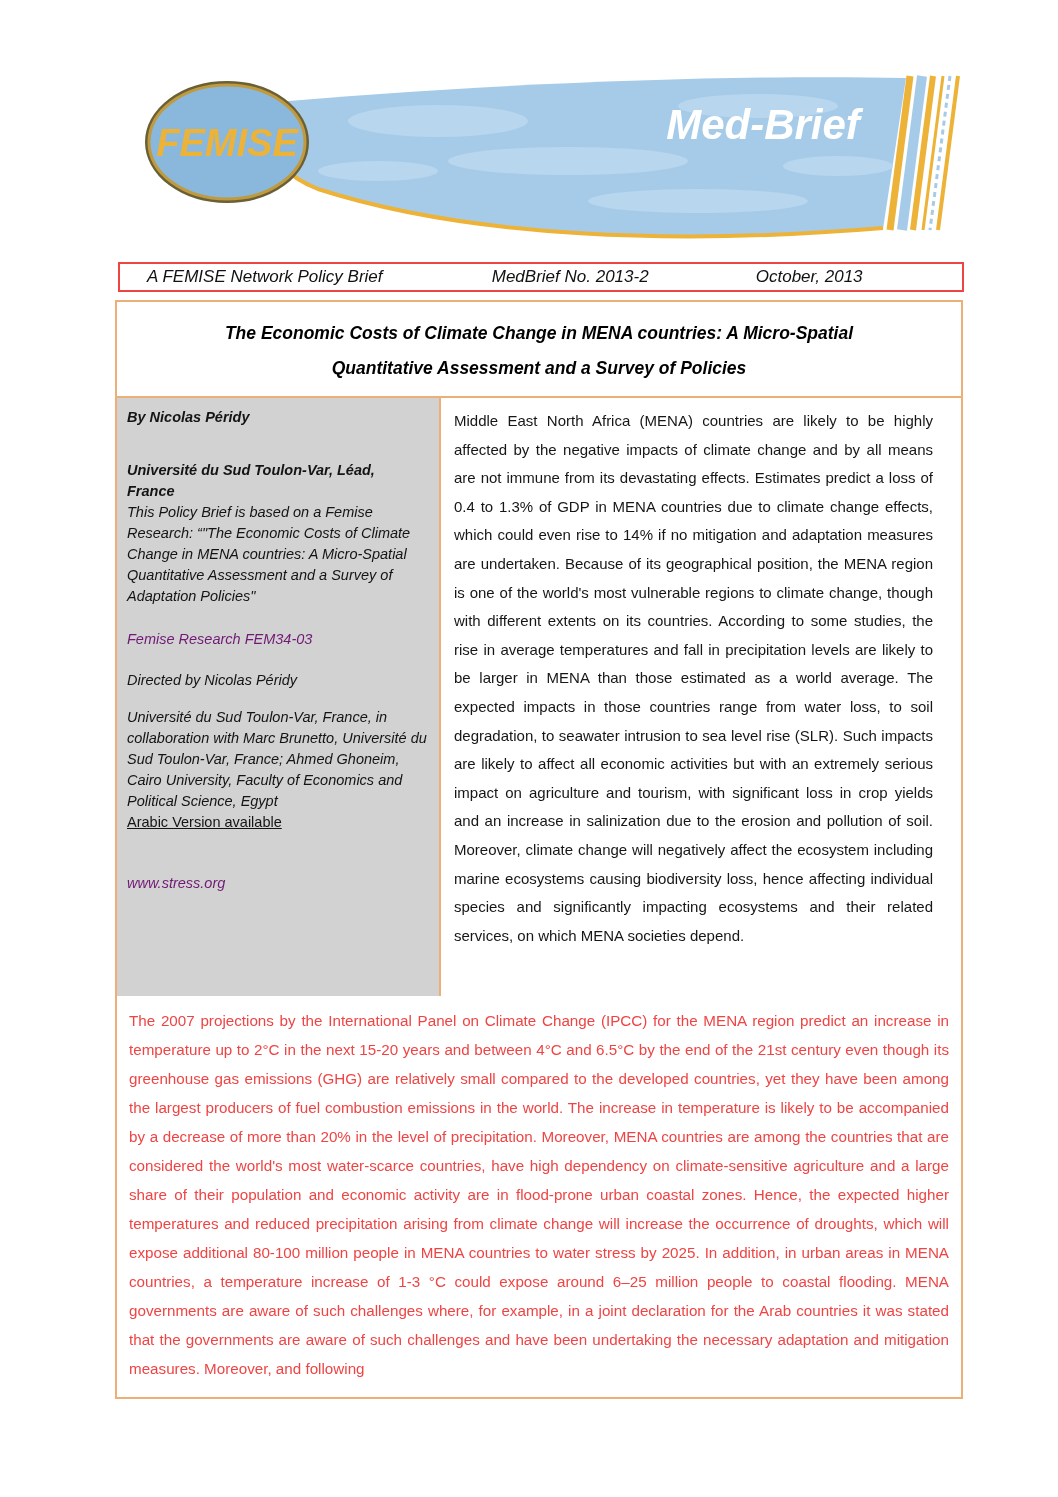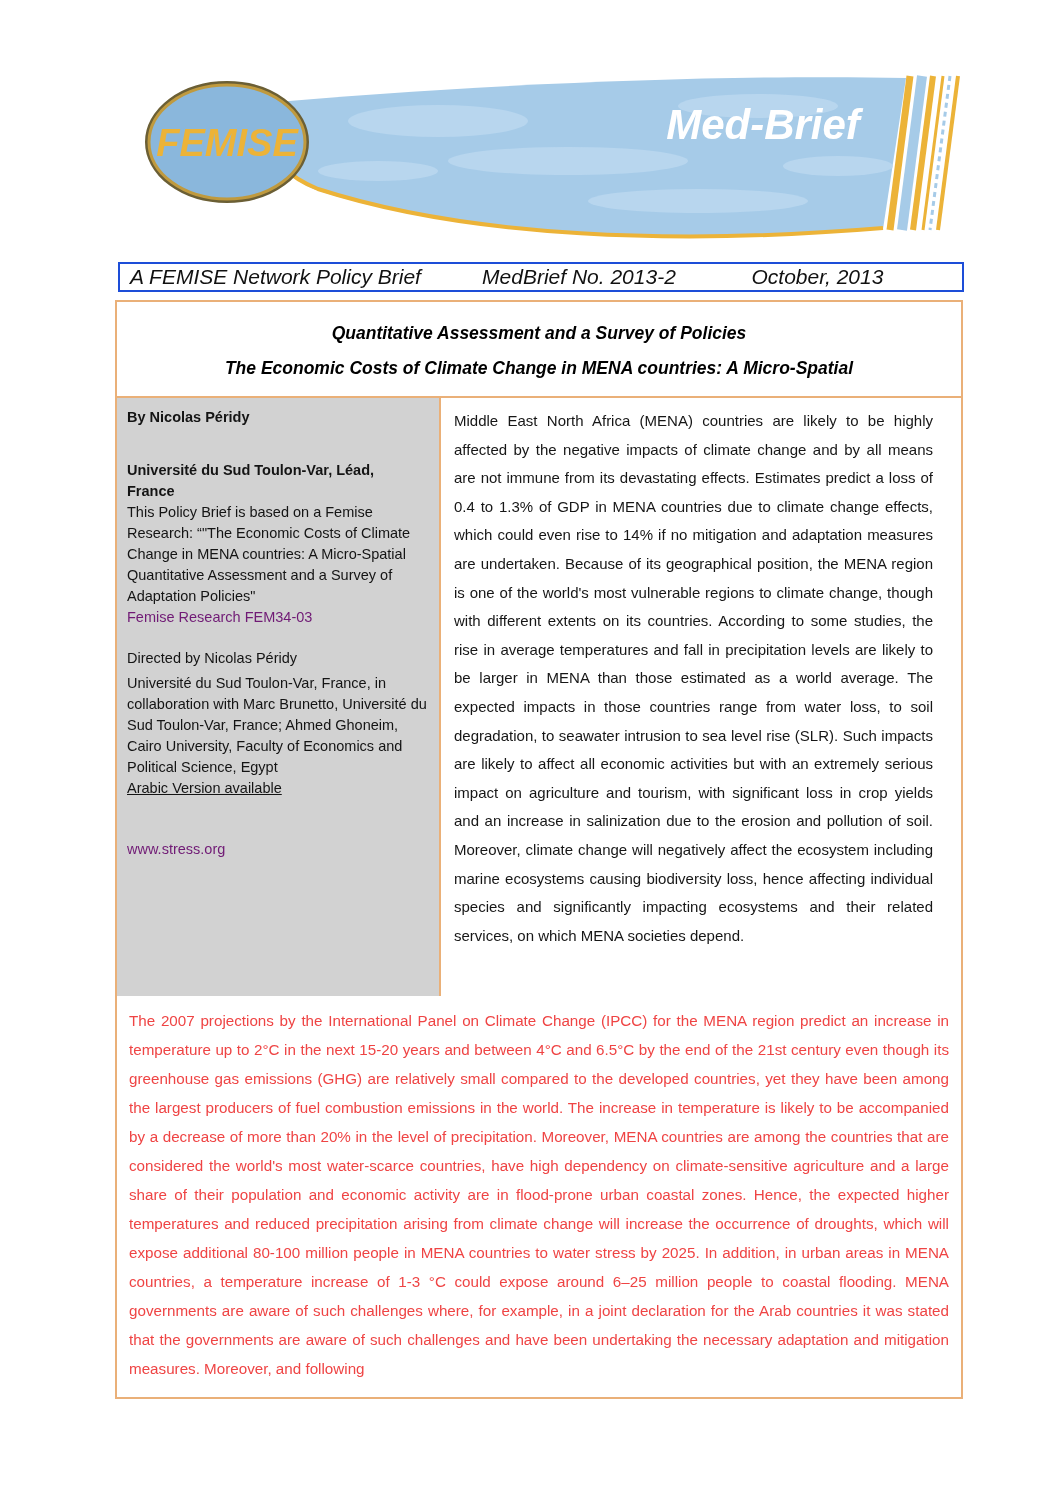"A FEMISE Network Policy Brief" .meta-bar { border: 2px solid #1d4ed8 -> 2px solid #ef4444; font-size: 21px -> 17px; padding-left: none -> 17px }
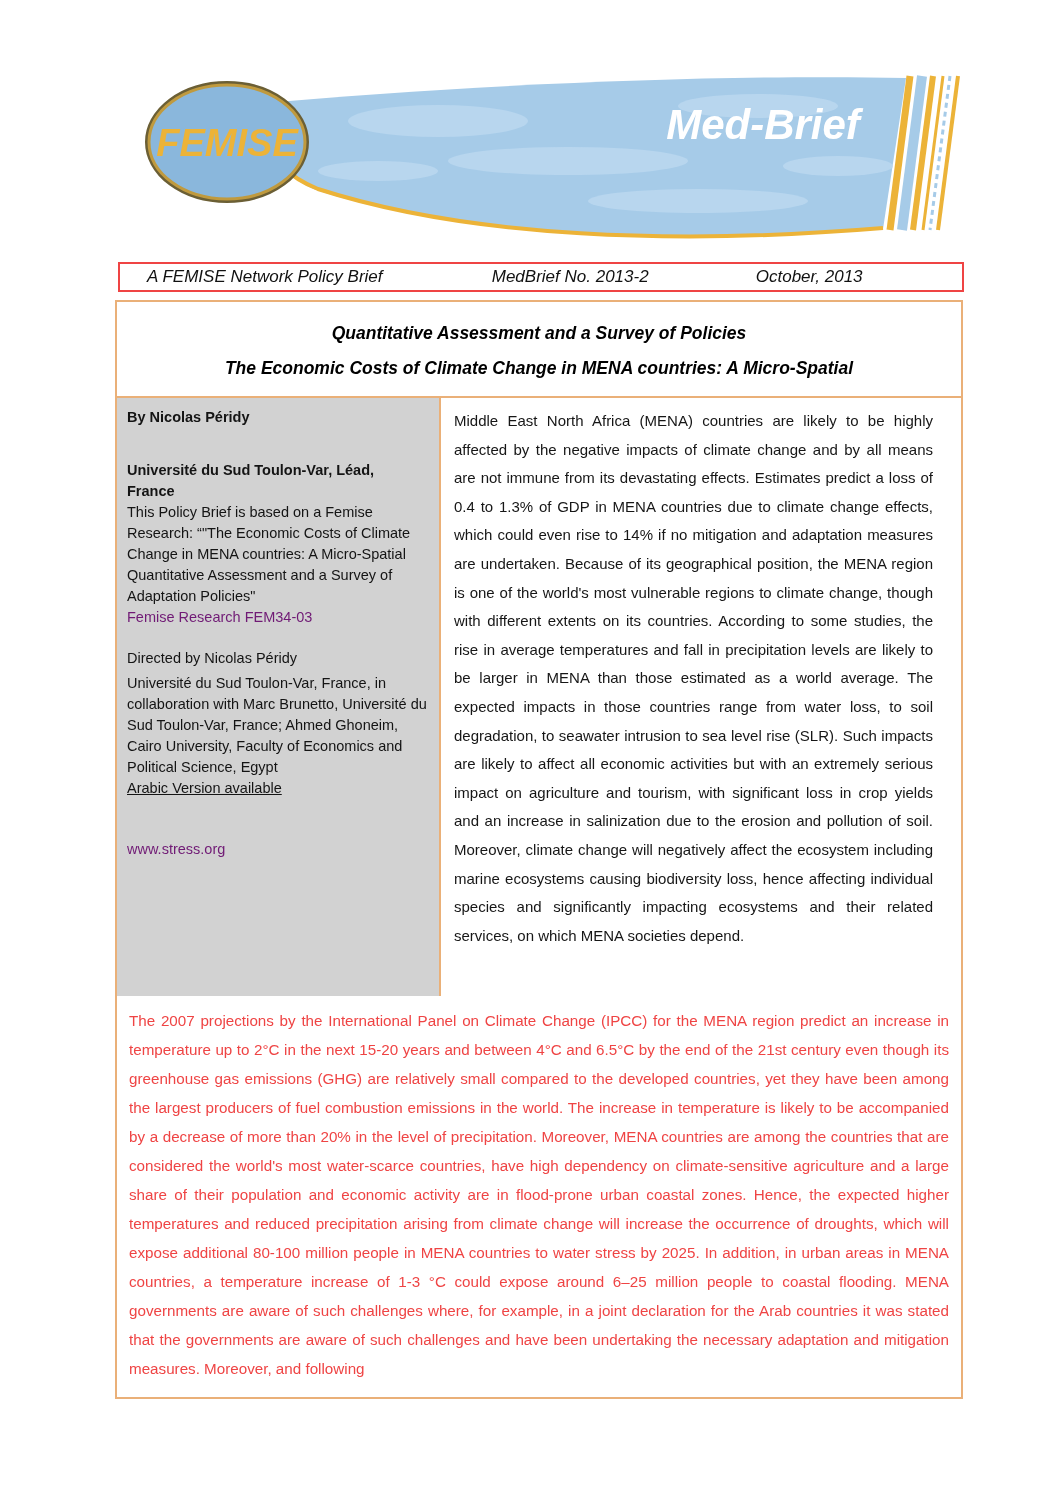"Quantitative Assessment and a Survey" div.t-line { order: before "The Economic Costs of Climate" -> after "The Economic Costs of Climate" }
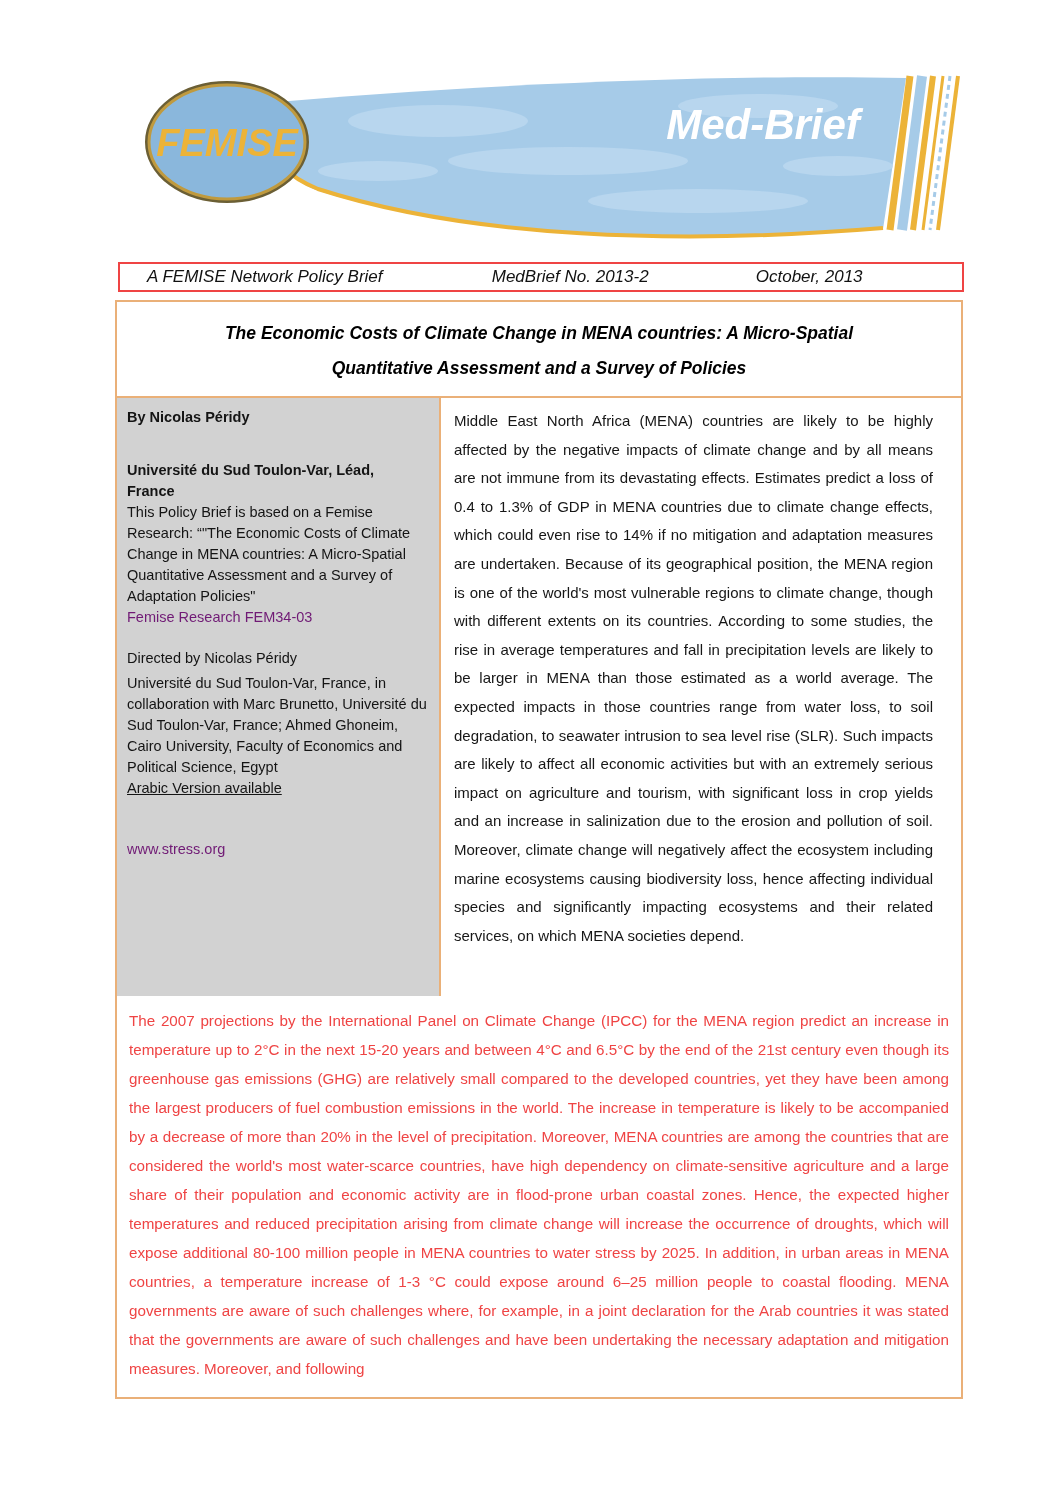"By Nicolas Péridy" .sidebar .sb-block { font-style: none -> italic }
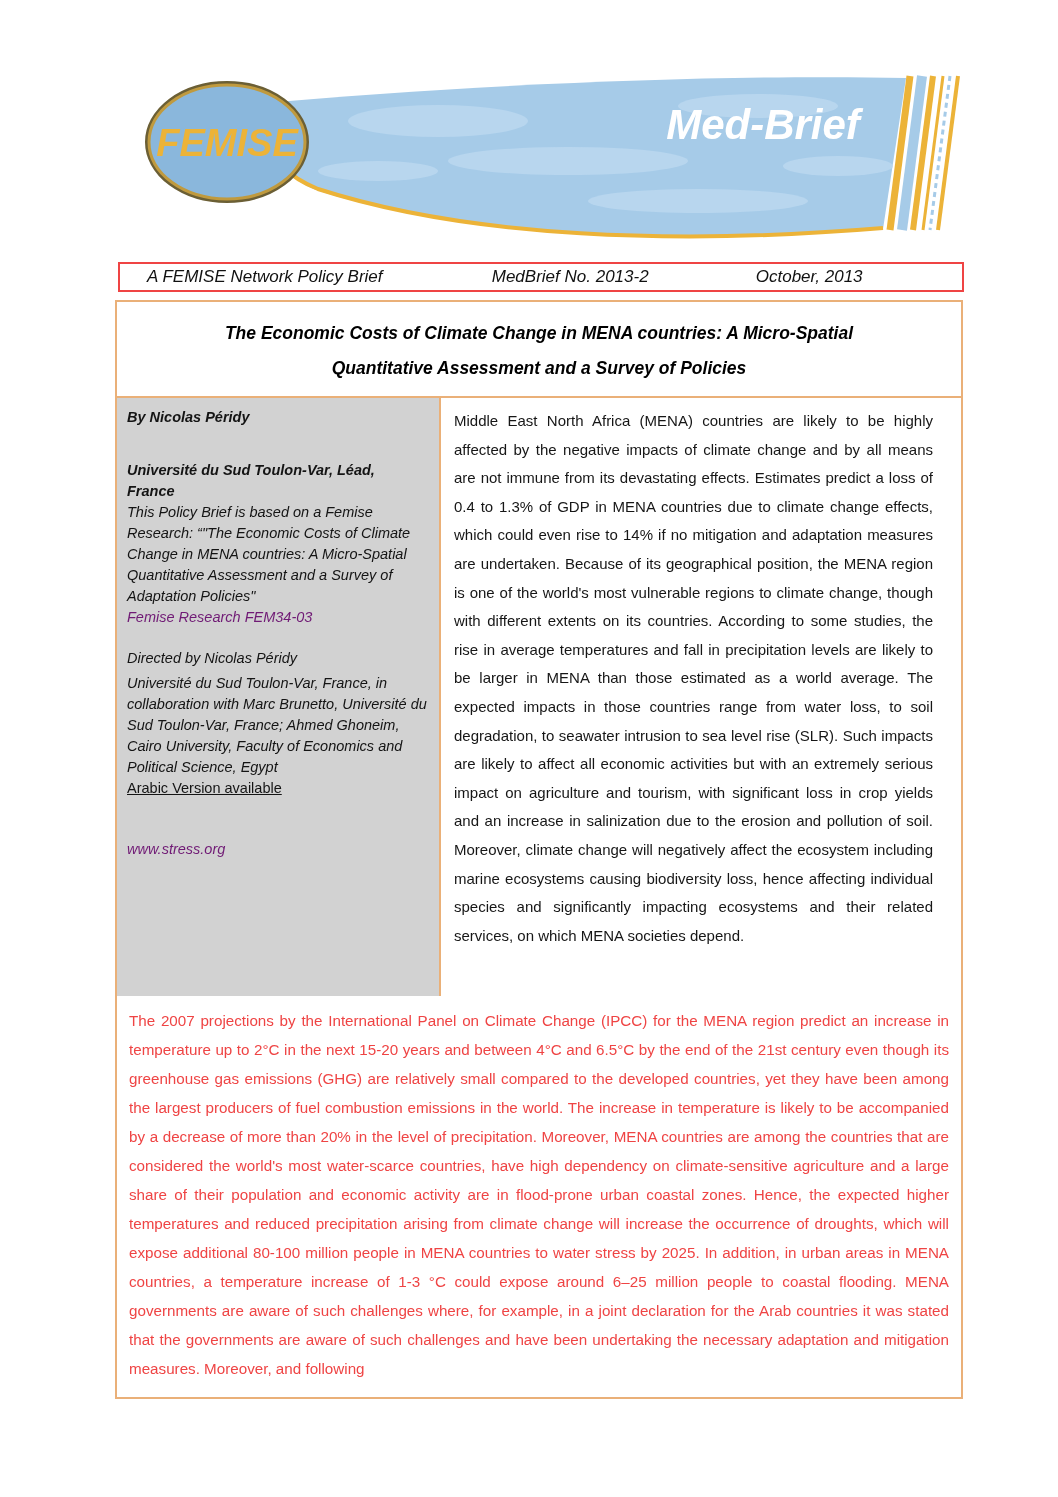"This Policy Brief is based" .sidebar .sb-basedon { margin-bottom: none -> 22px }
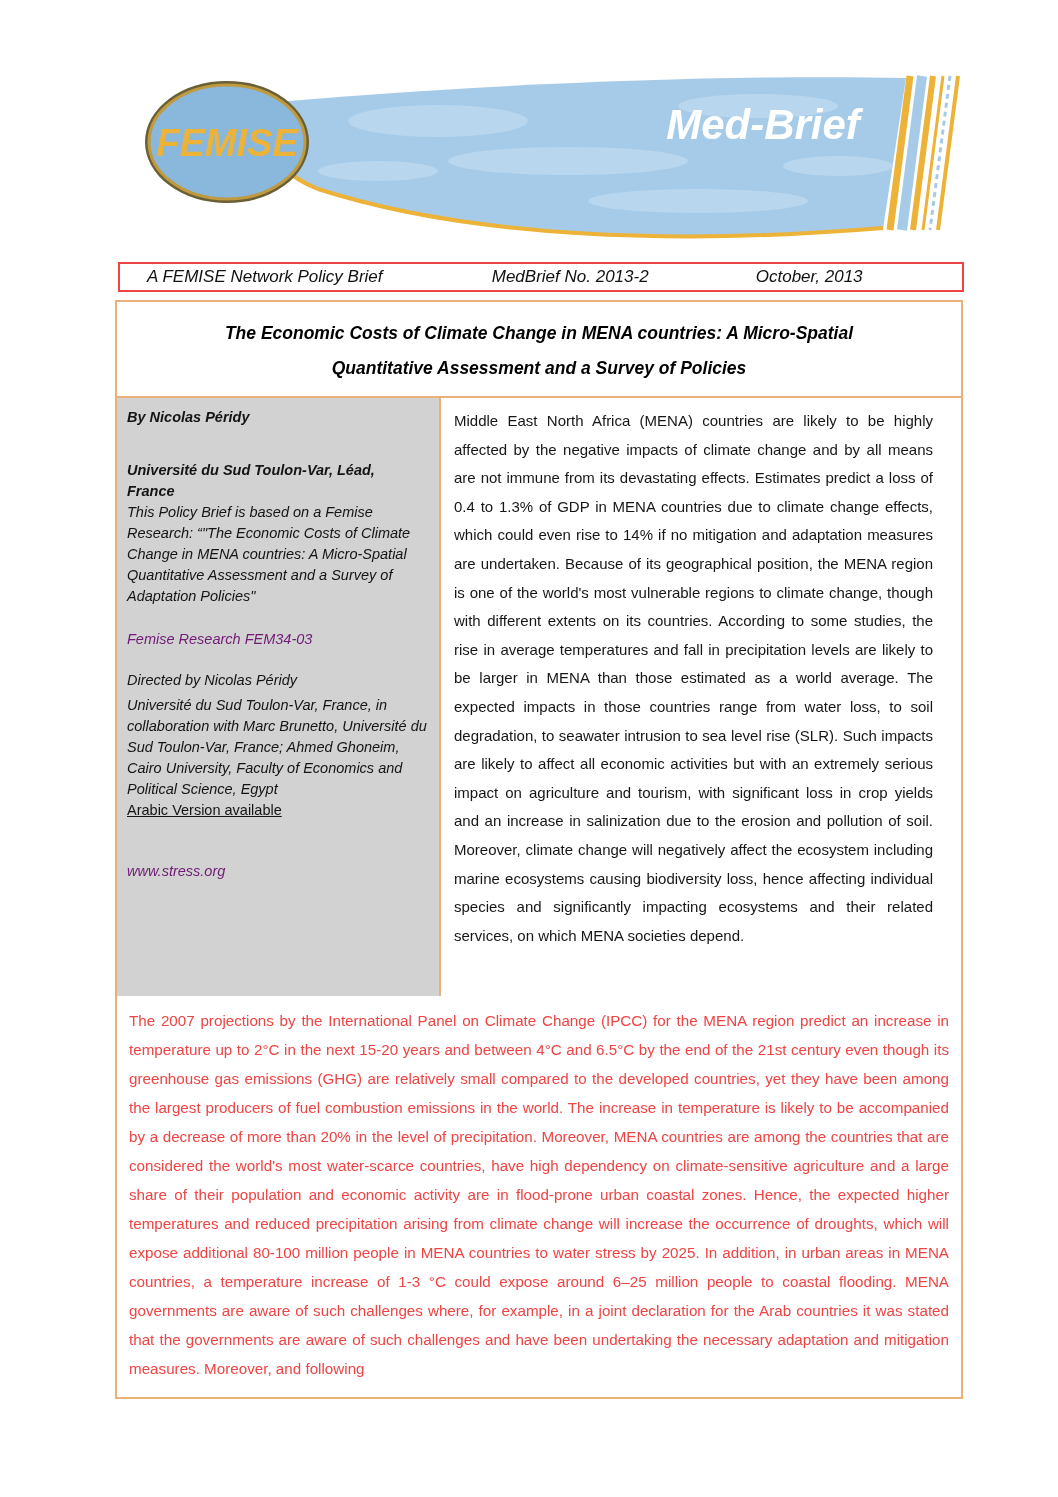"Directed by Nicolas Péridy" .sidebar .sb-directed { margin-bottom: 4px -> 16px }
